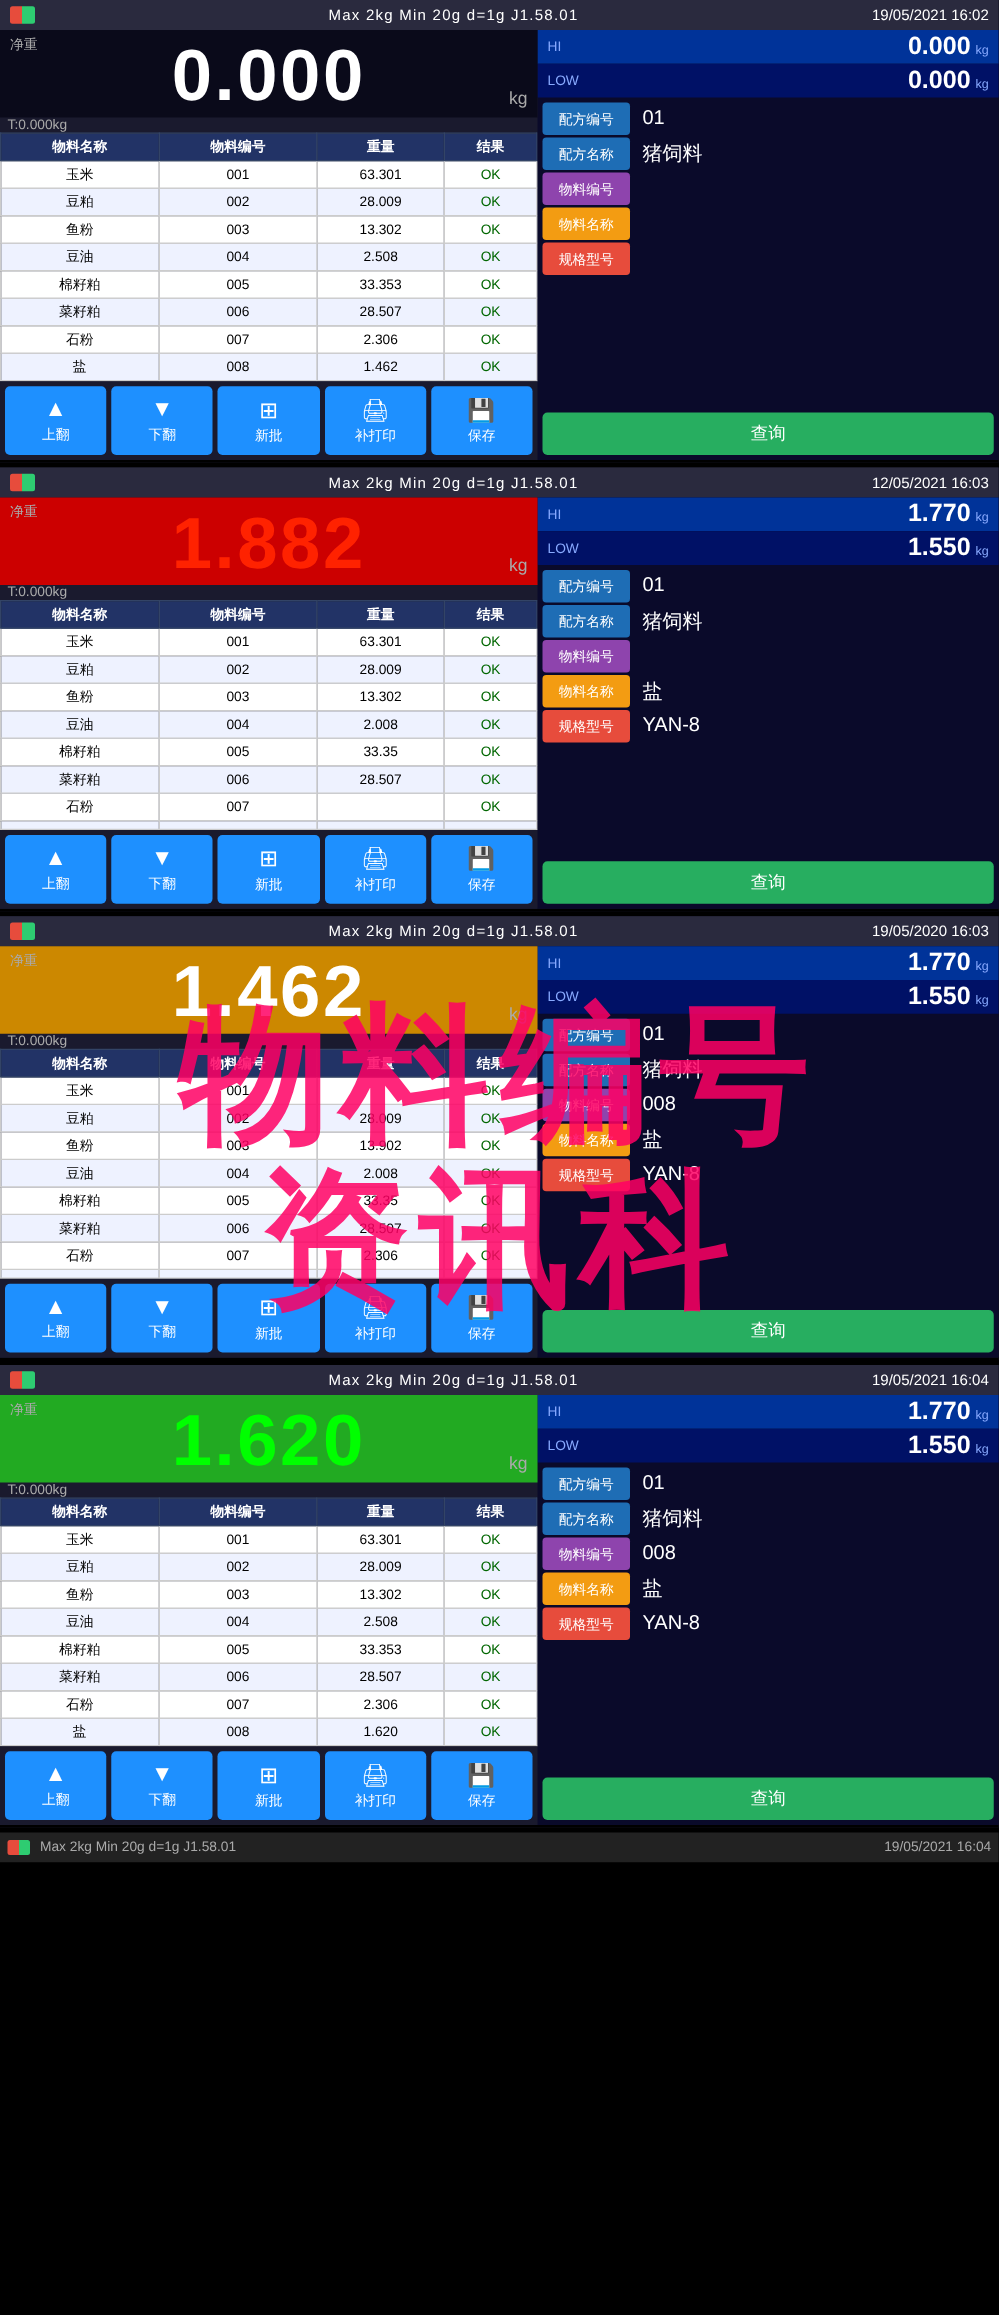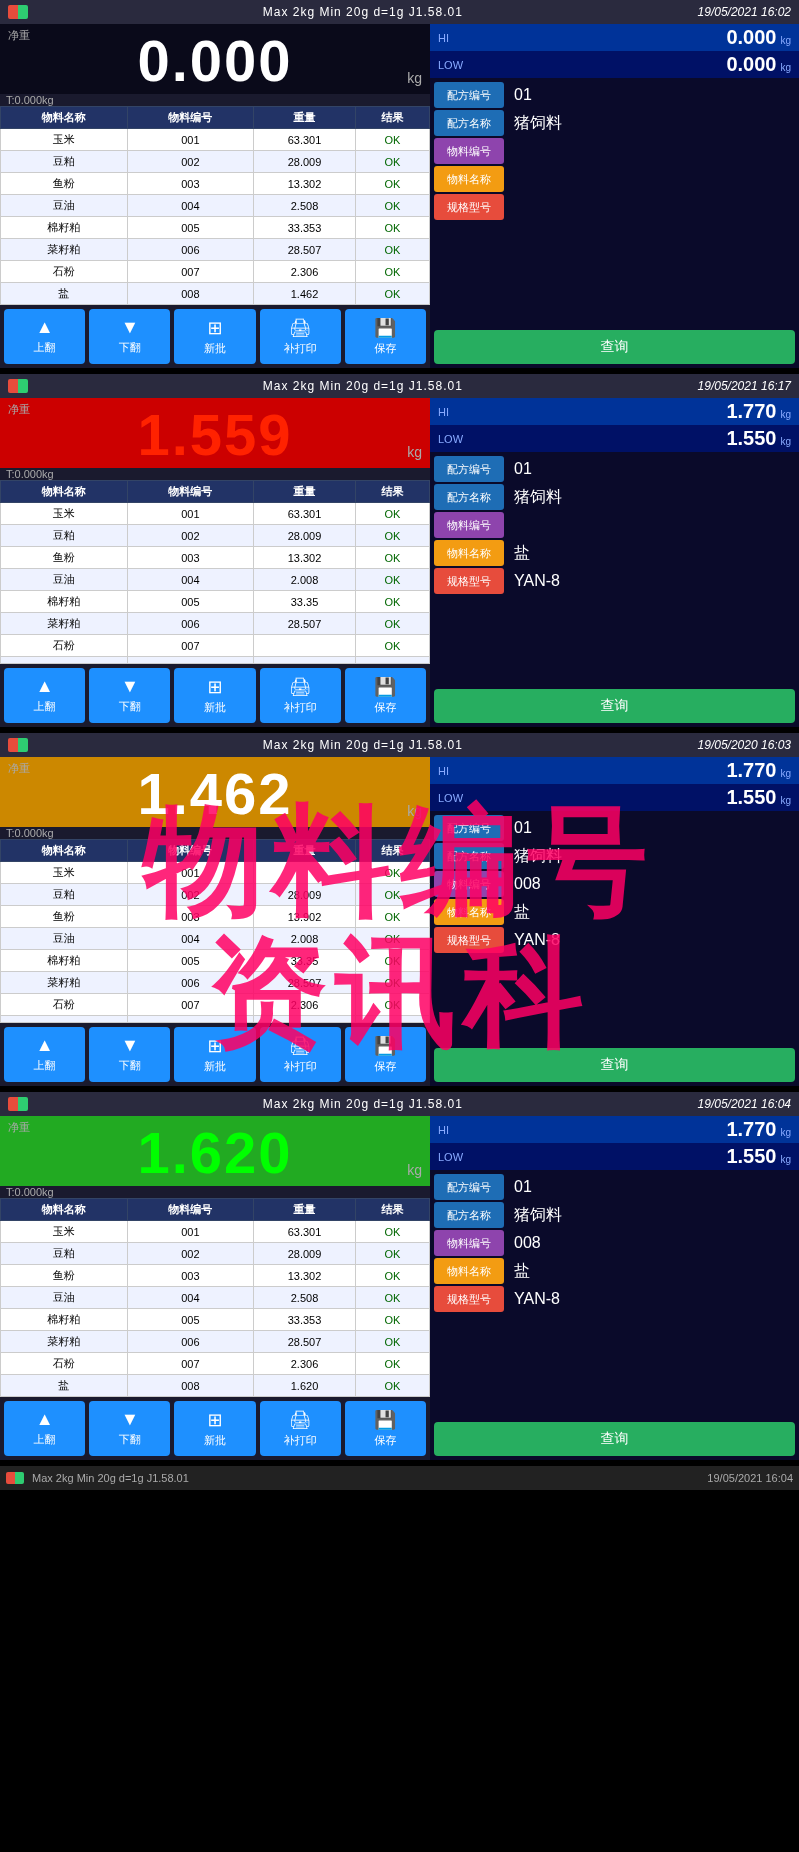"19/05/2021 16:02" .status-bar-right { font-style: italic -> none }
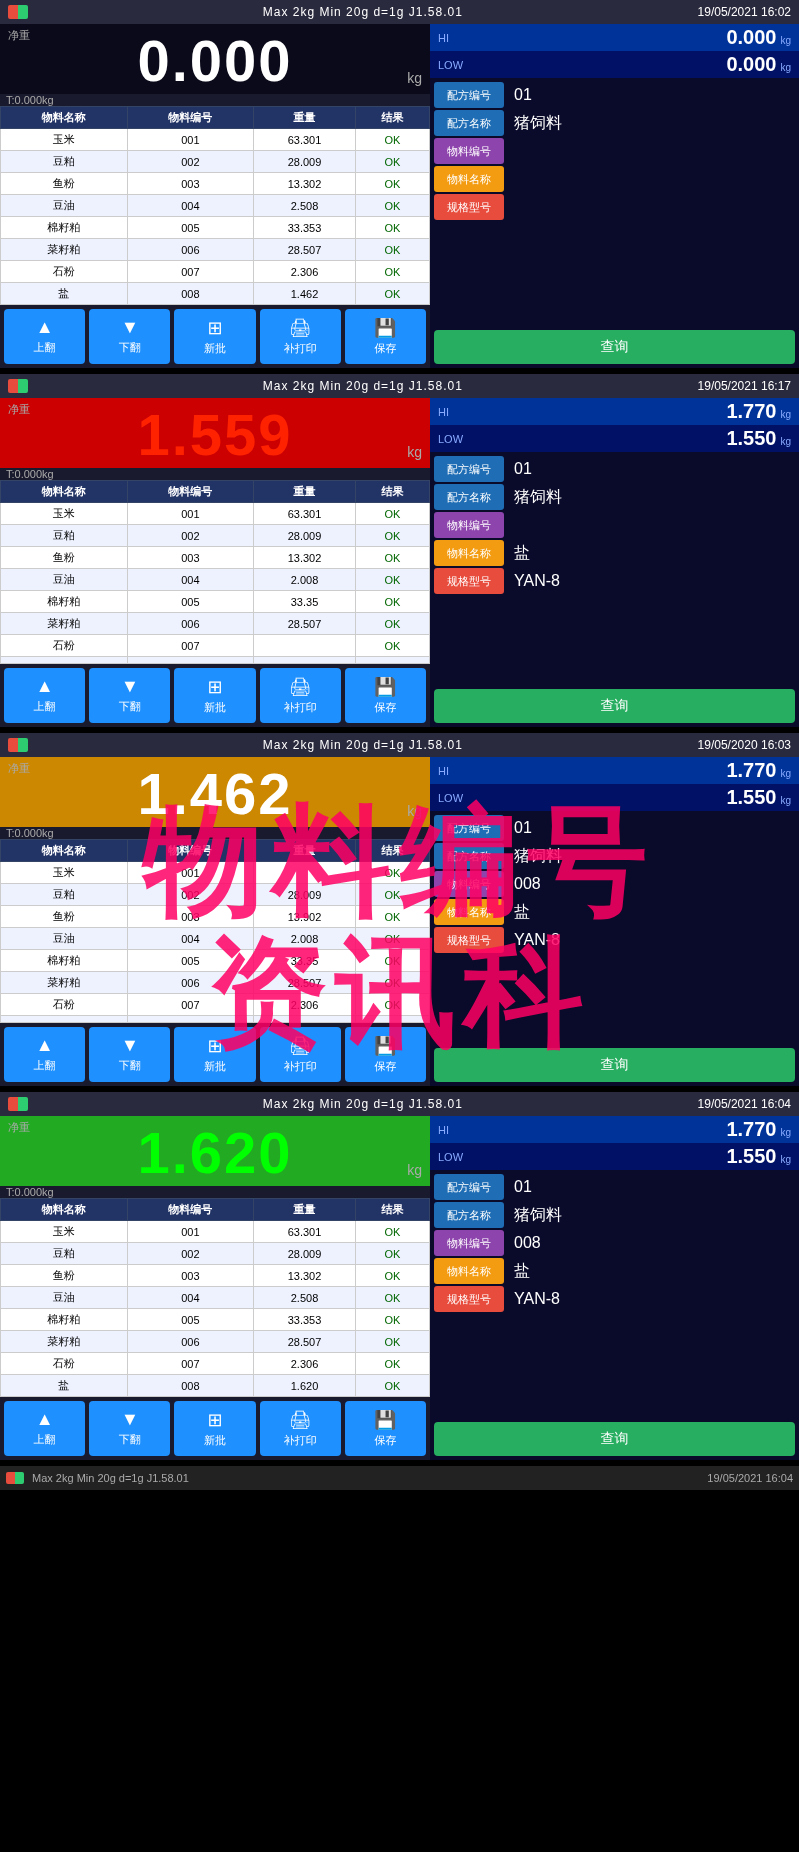"19/05/2021 16:17" div.status-bar-right { text: 19/05/2021  16:17 -> 12/05/2021  16:03 }
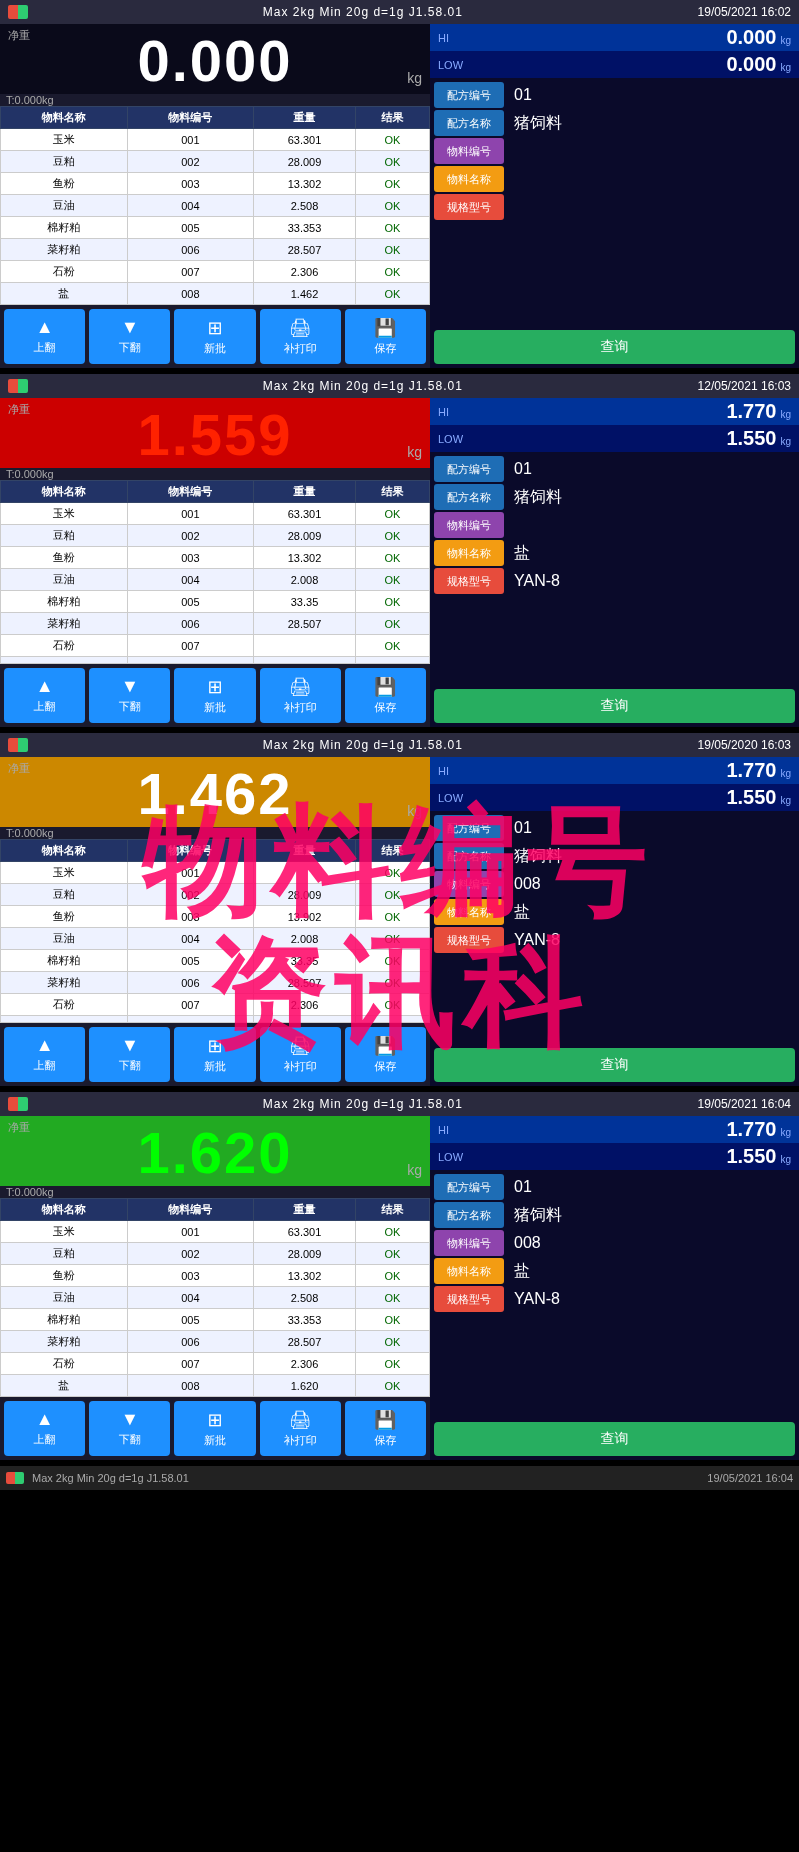"1.559" div { text: 1.559 -> 1.882 }
